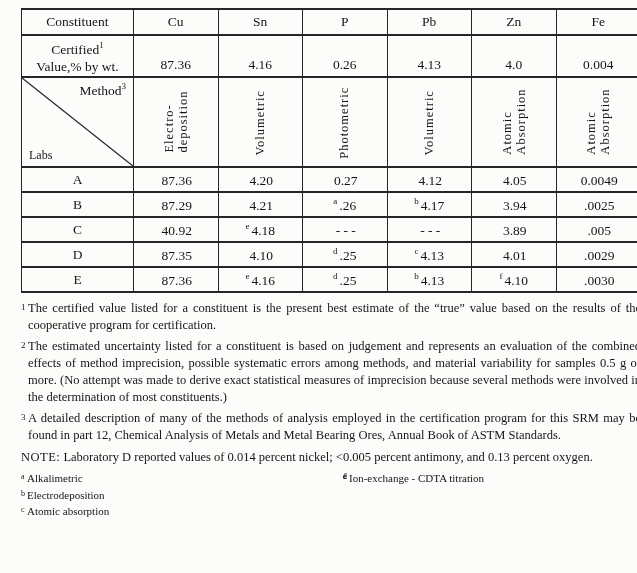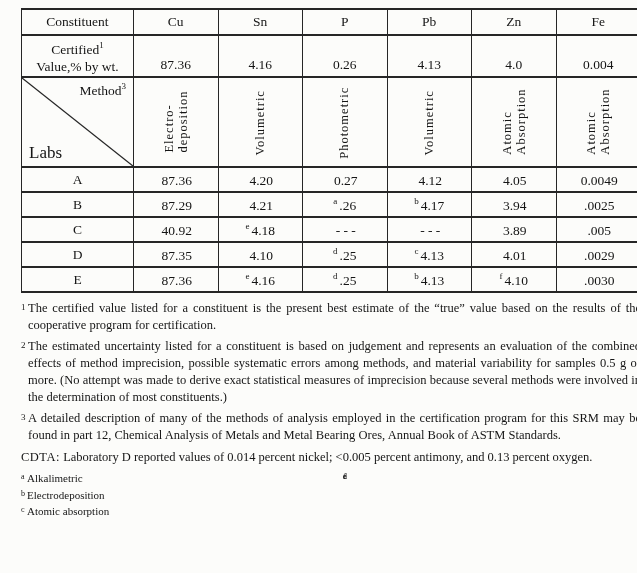"Labs" .corner-bl { font-size: 17px -> 12px }
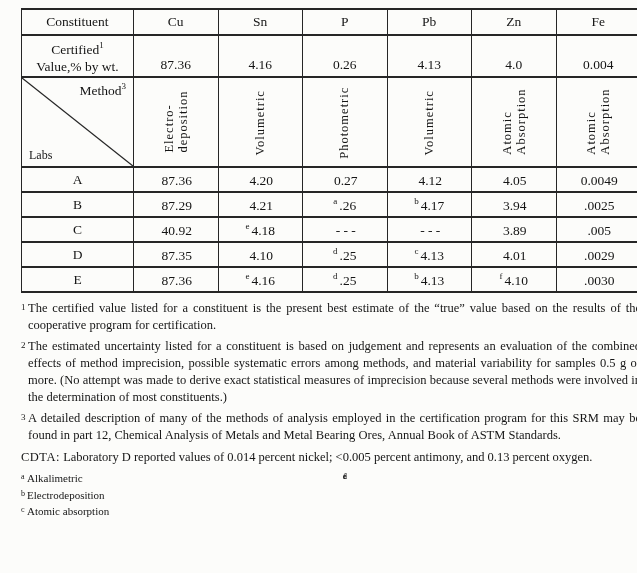"CDTA:" span.notelabel { text: CDTA -> NOTE }
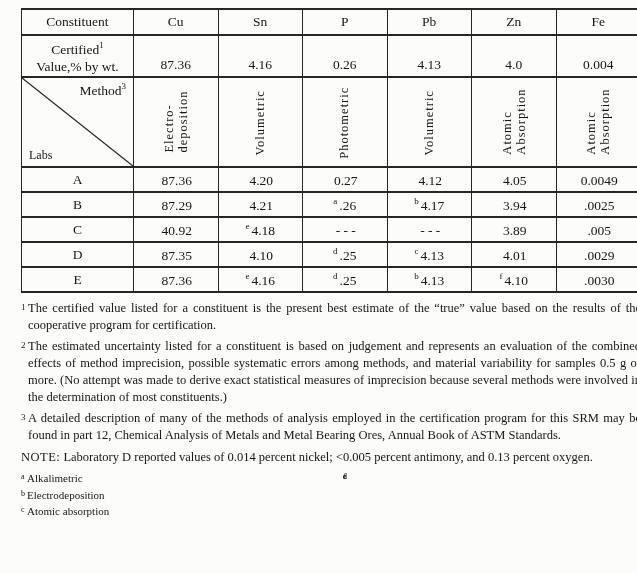"Ion-exchange - CDTA titration" span { html: none -> <span>Ion-exchange - CDTA titration</span> }
